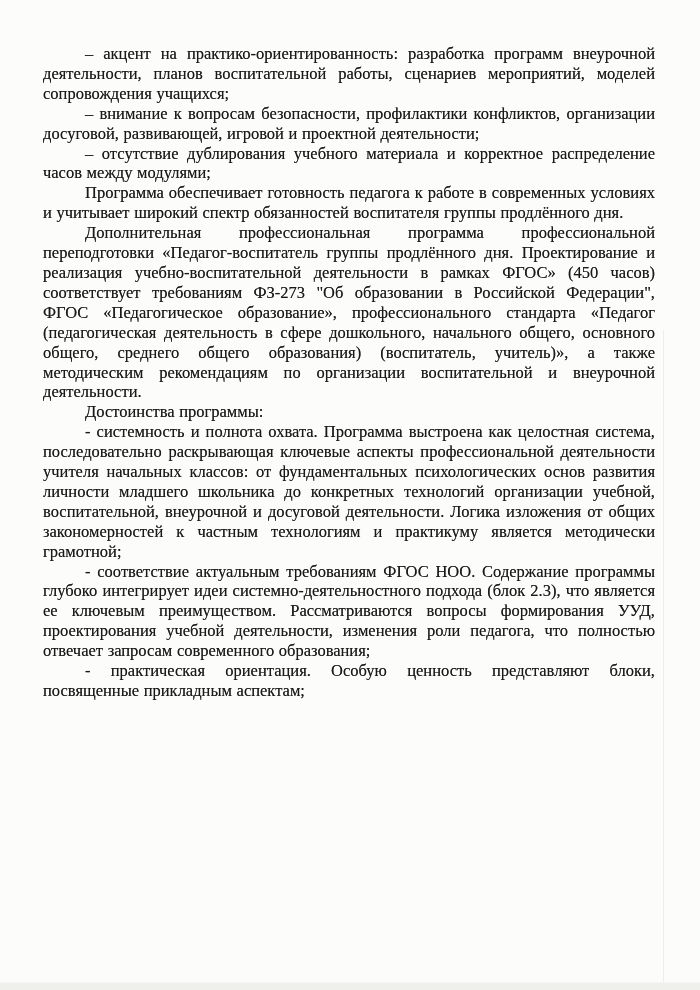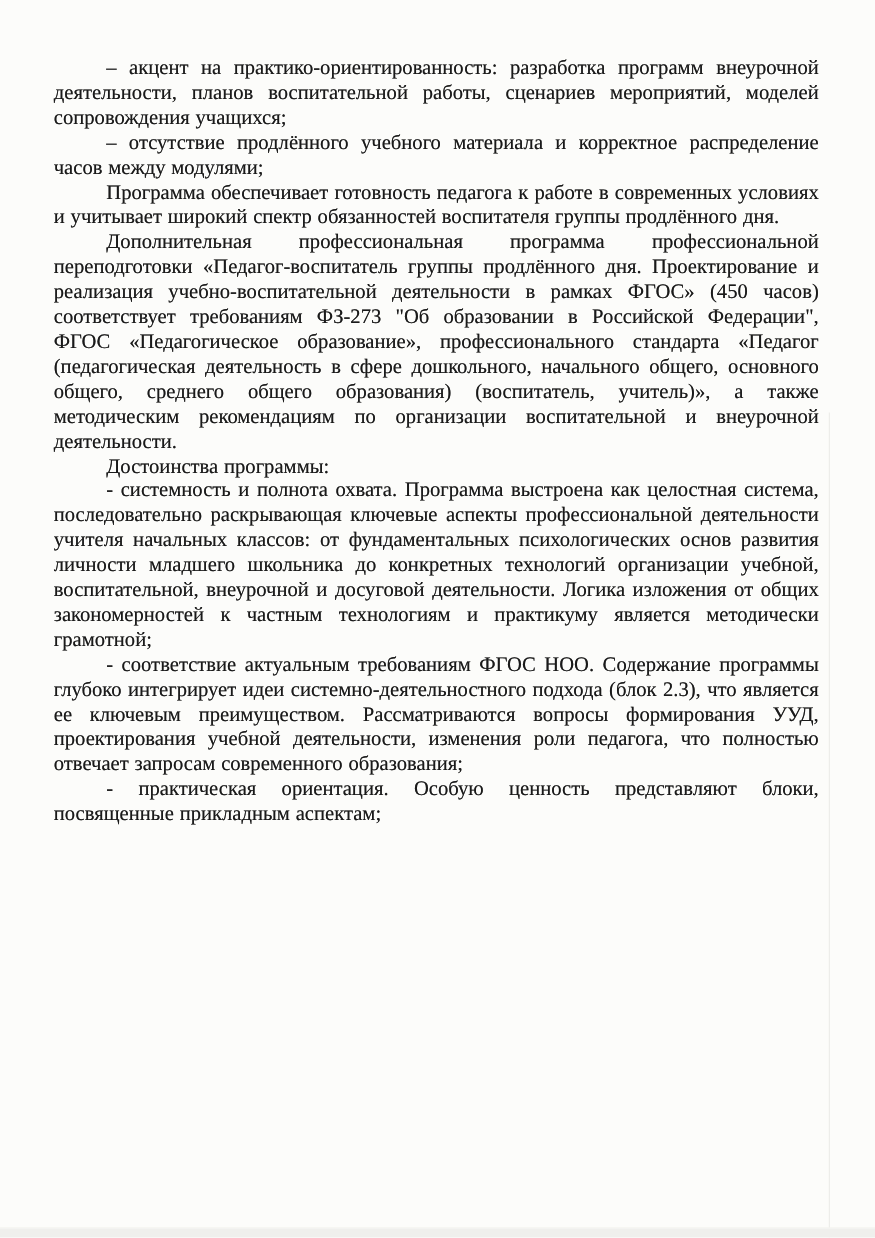"– внимание к вопросам безопасности," p.para { html: none -> <p>– внимание к вопросам безопасности, профилактики конфликтов, организации досуговой, развивающей, игровой и проектной деятельности;</p> }
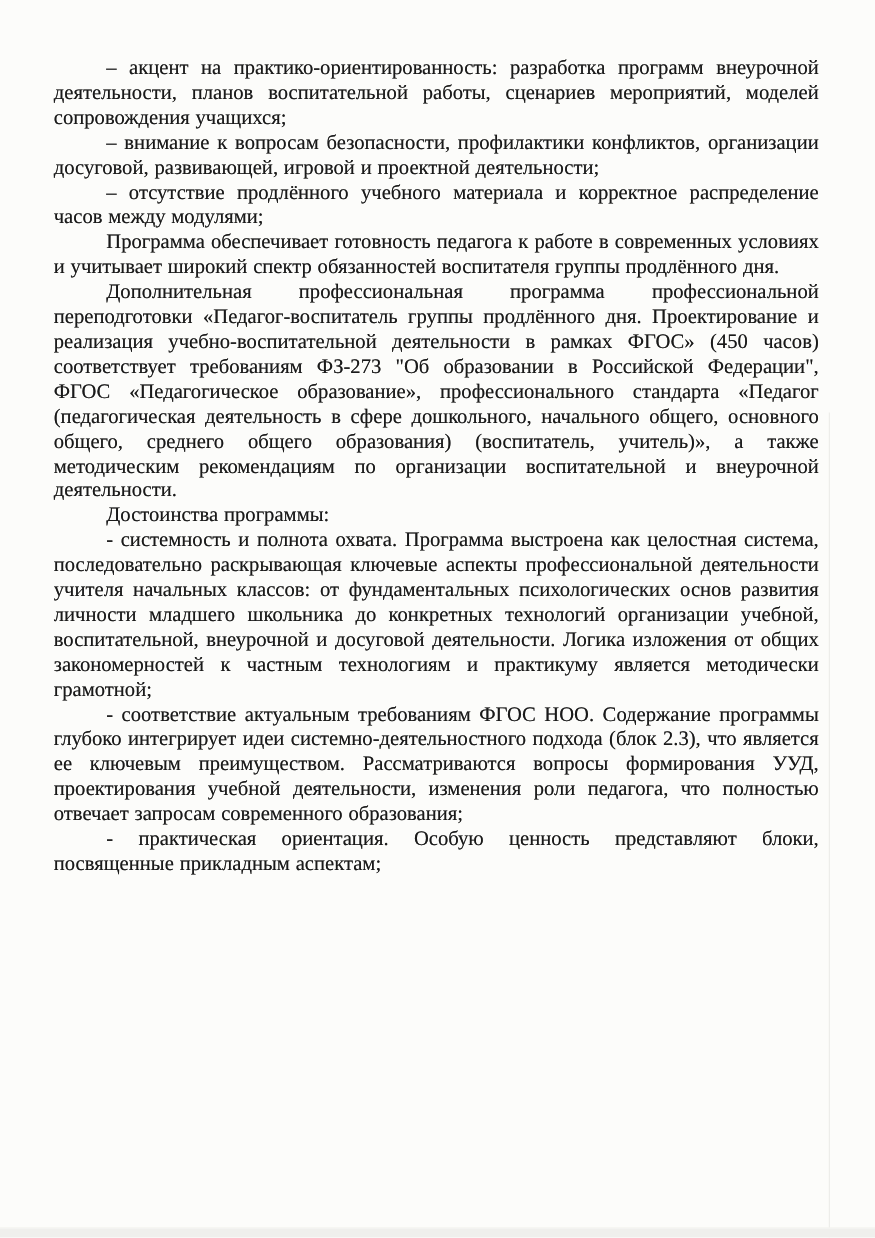"– отсутствие продлённого учебного" p.para { text: продлённого -> дублирования }
